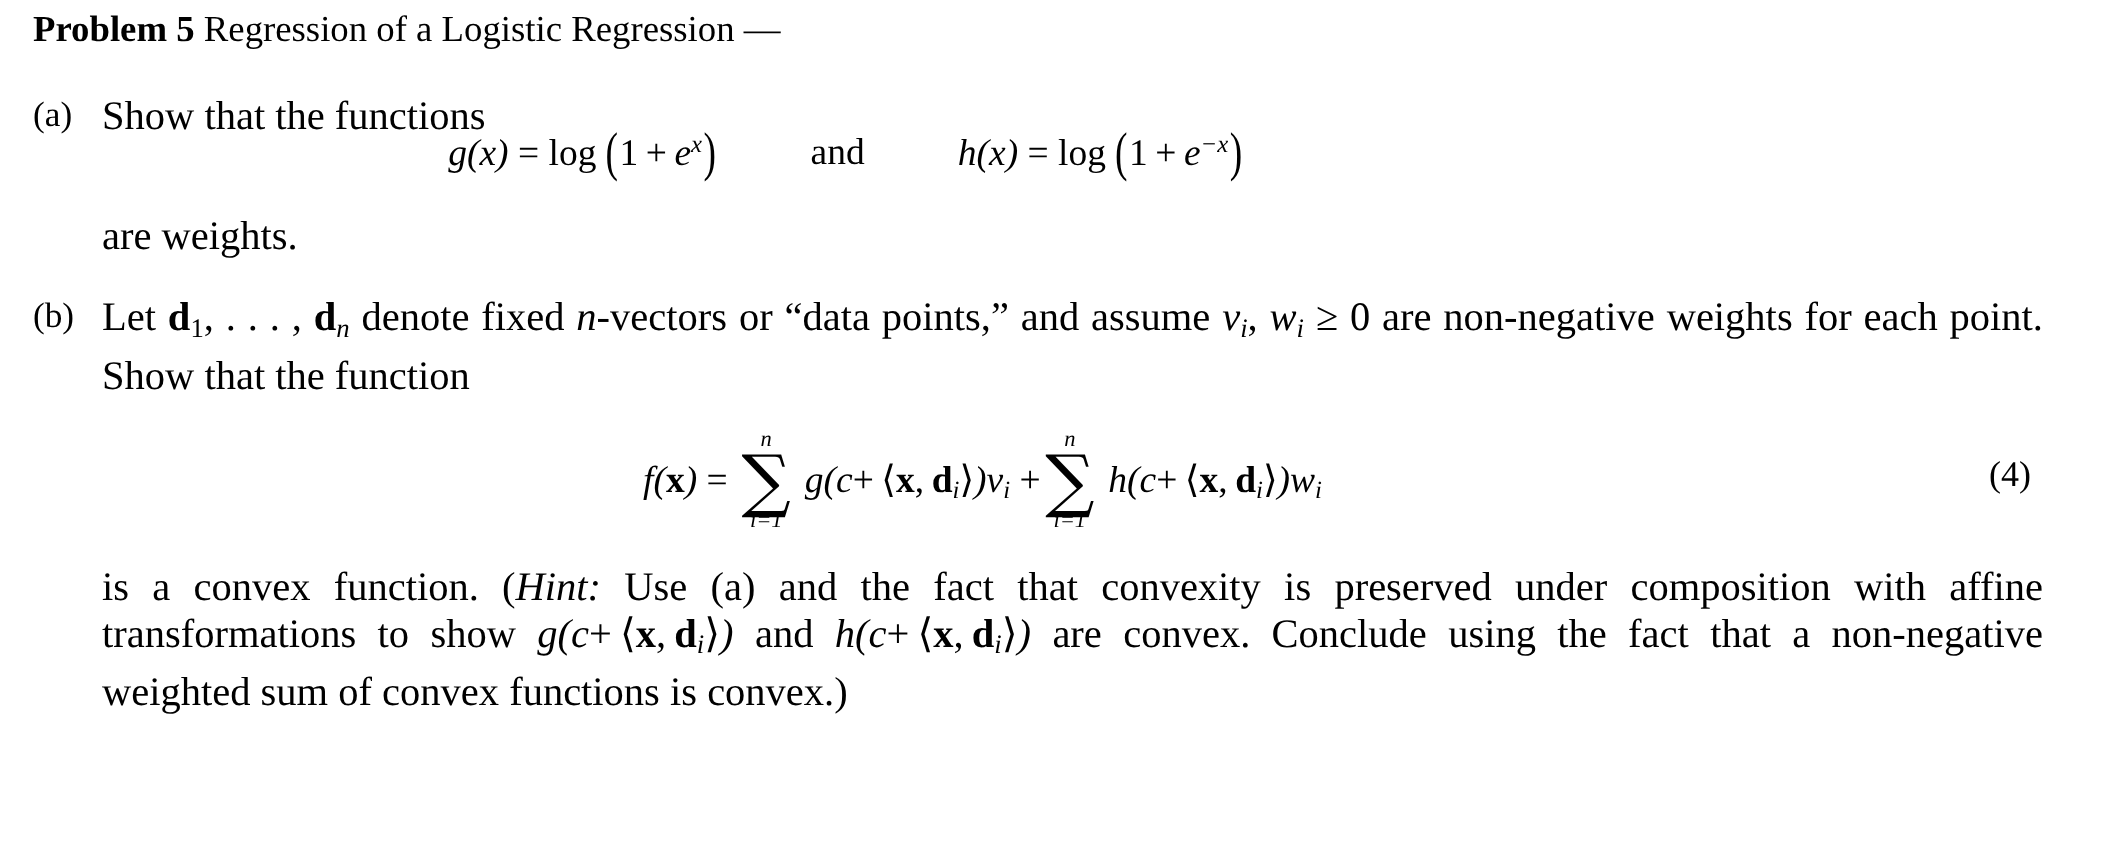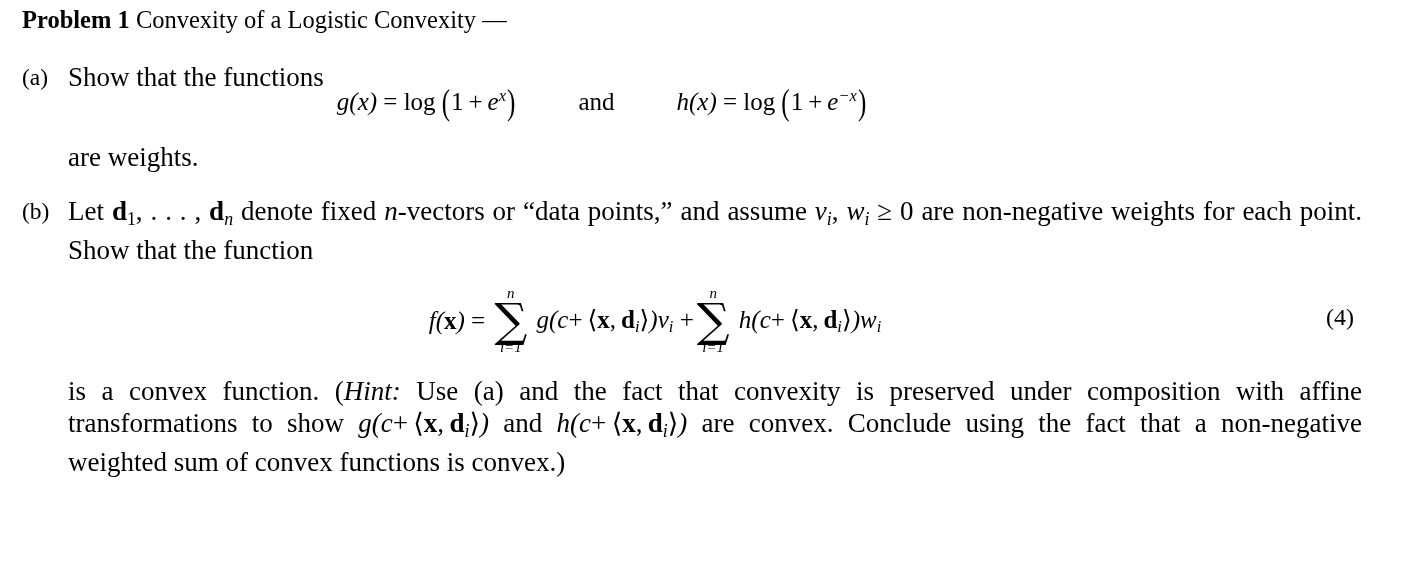"Problem 1" span.label { text: 1 -> 5 }
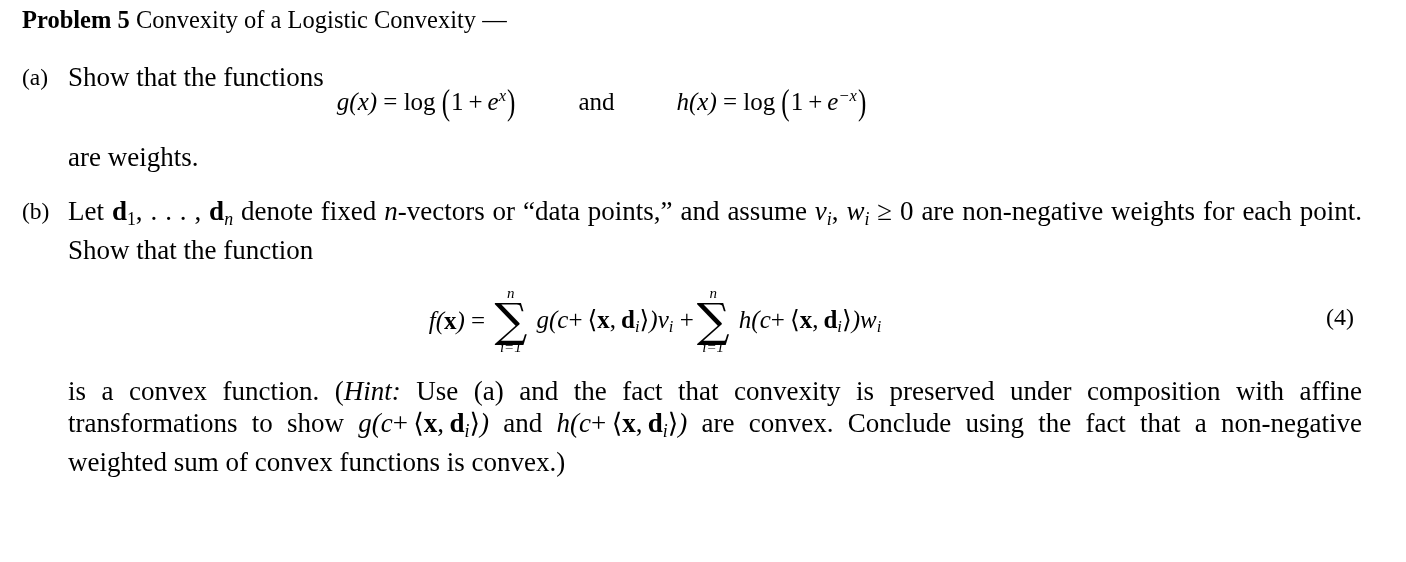"Convexity of a Logistic Convexity" span.title { text: Convexity of a Logistic Convexity -> Regression of a Logistic Regression }
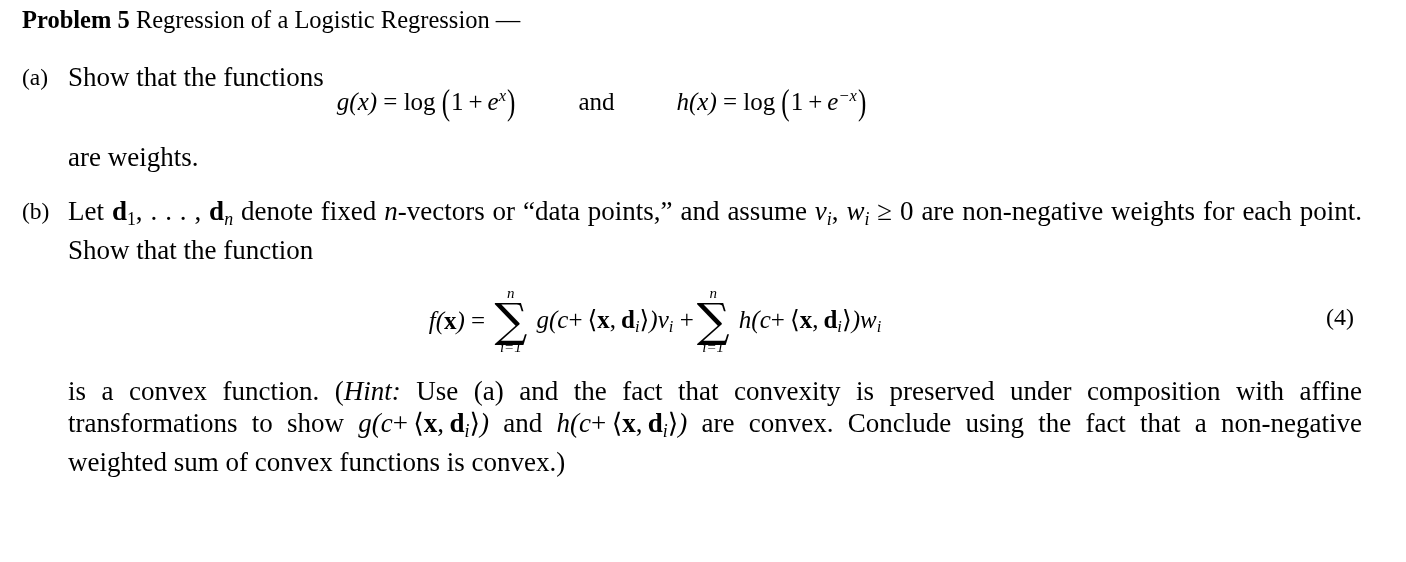"g(x) = log (1 +" .display-eq-a { padding-left: 38px -> none }
